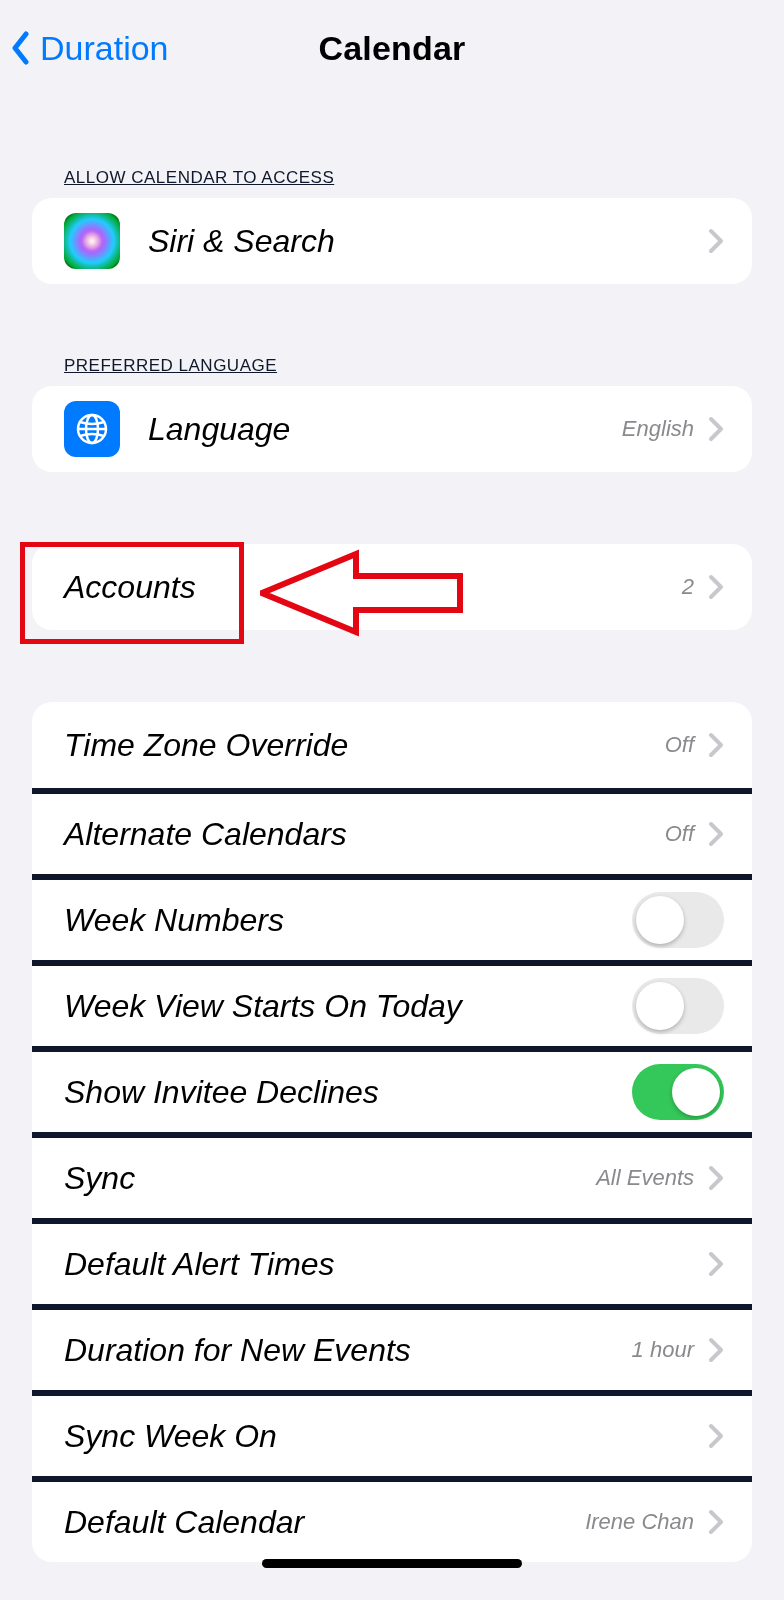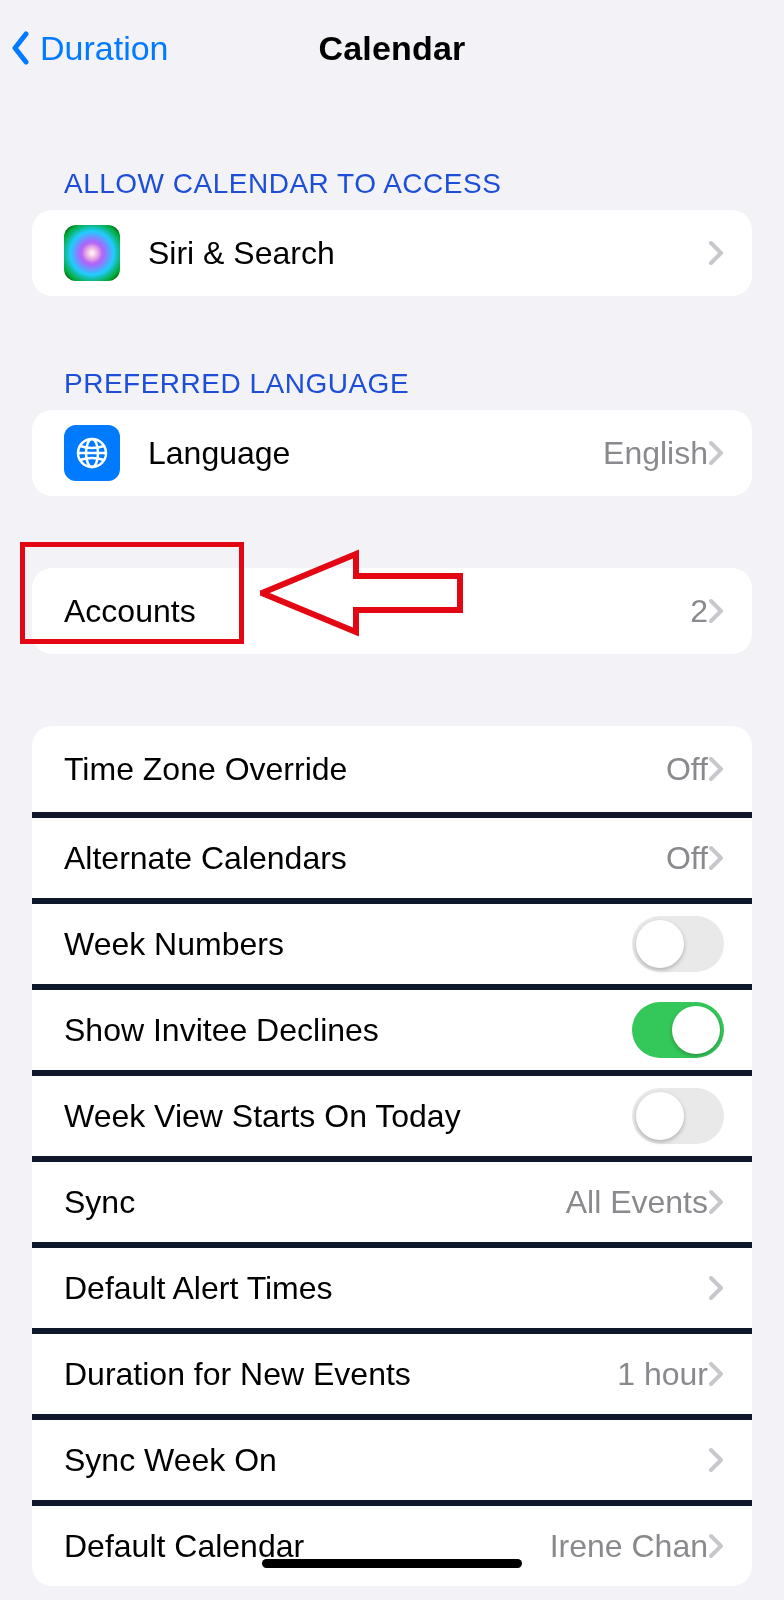"ALLOW CALENDAR TO ACCESS" .section-header { color: #1d4ed8 -> #0f172a; font-size: 28px -> 17px; text-decoration: none -> underline }
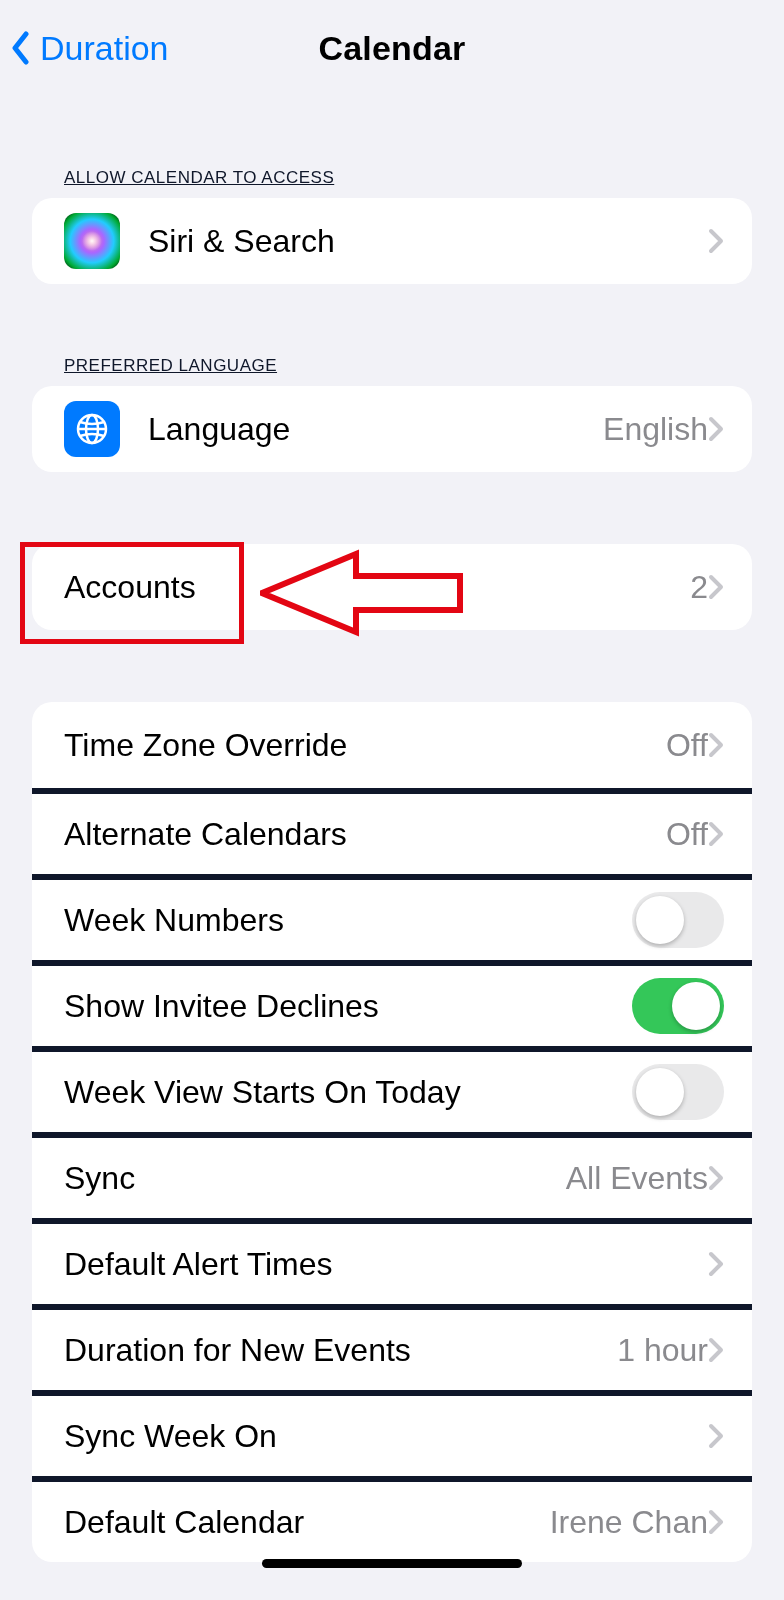"Siri & Search" .group { font-style: none -> italic }
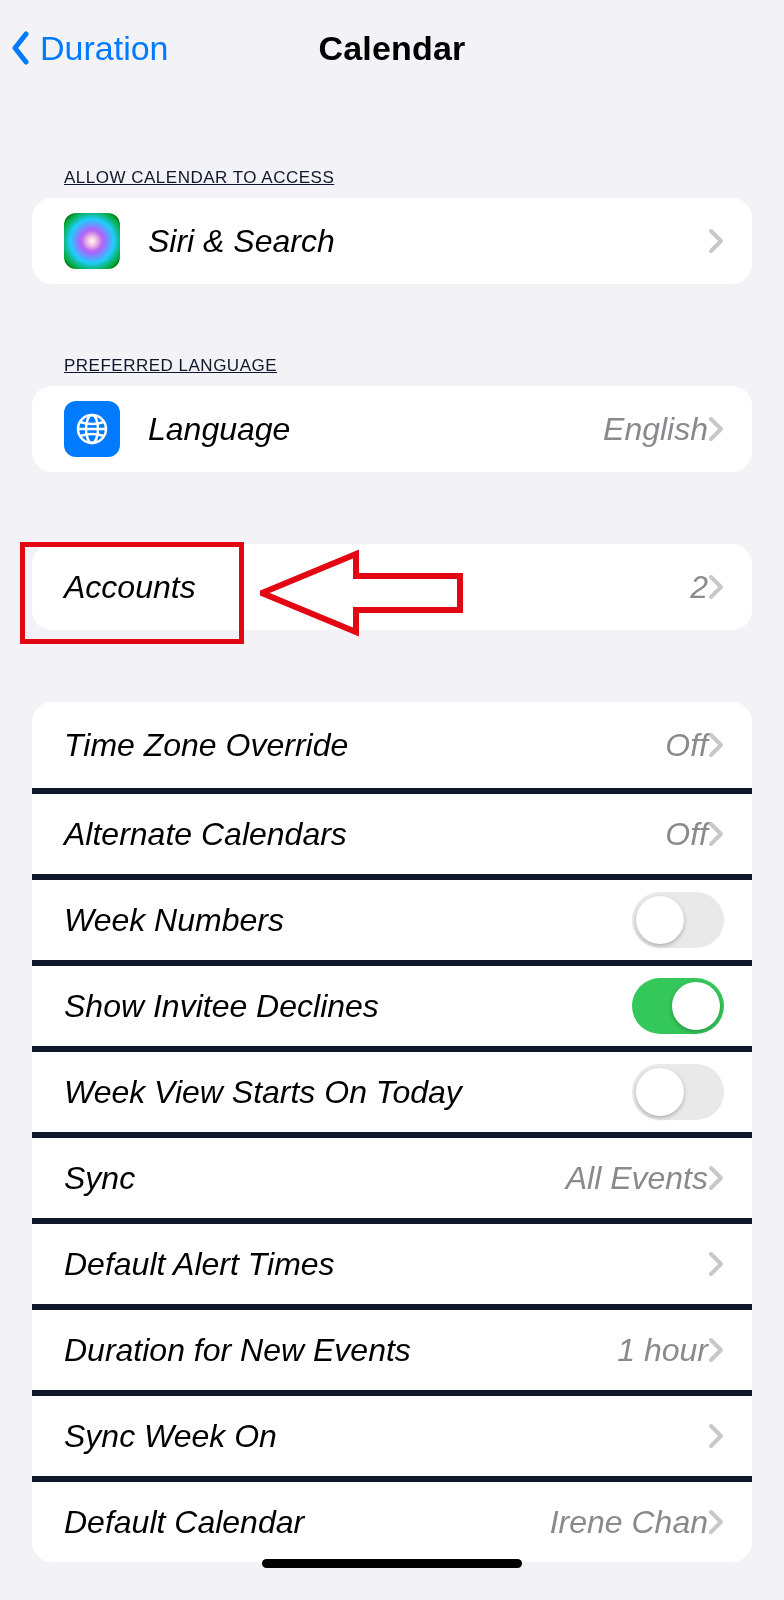"English" .row-value { font-size: 32px -> 22px; margin-right: none -> 14px }
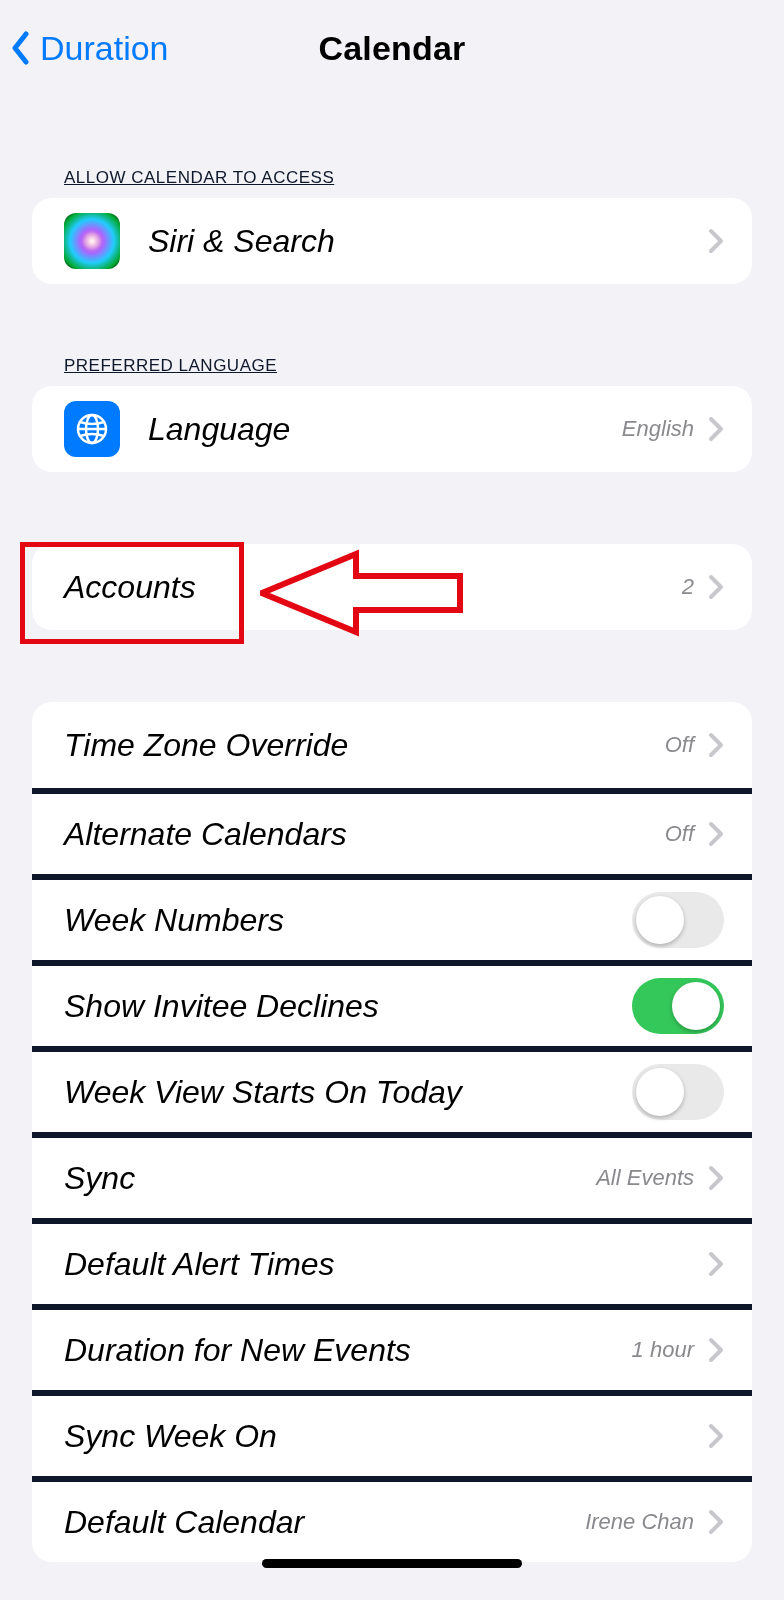"Show Invitee Declines" div.row { order: before "Week View Starts On Today" -> after "Week View Starts On Today" }
